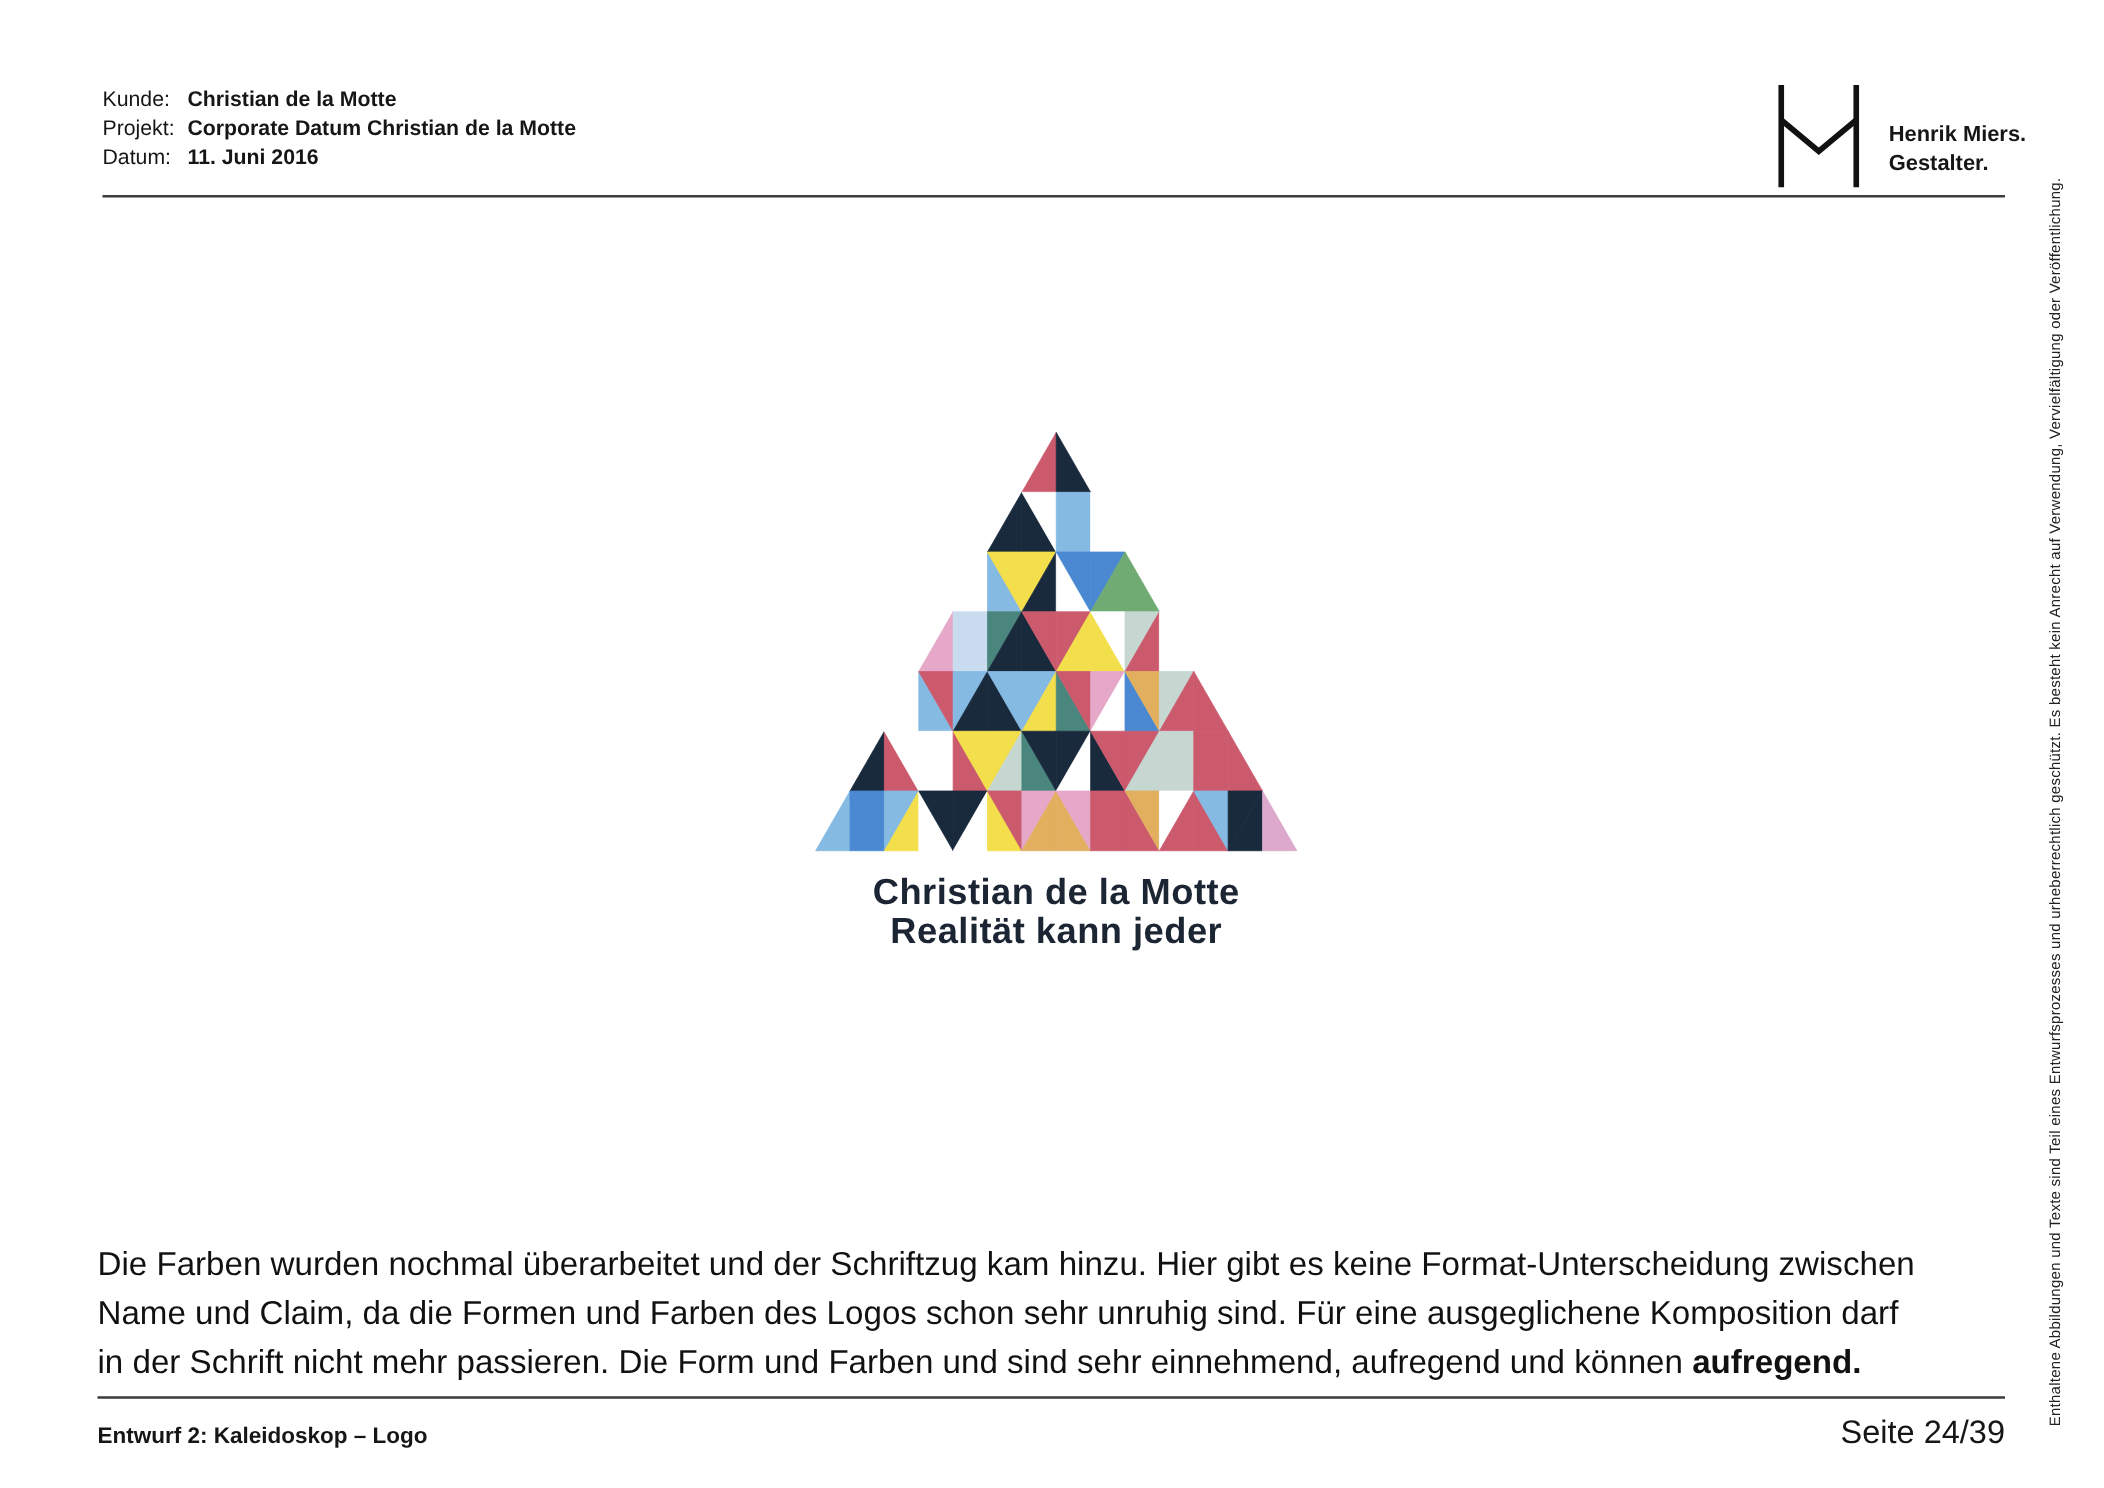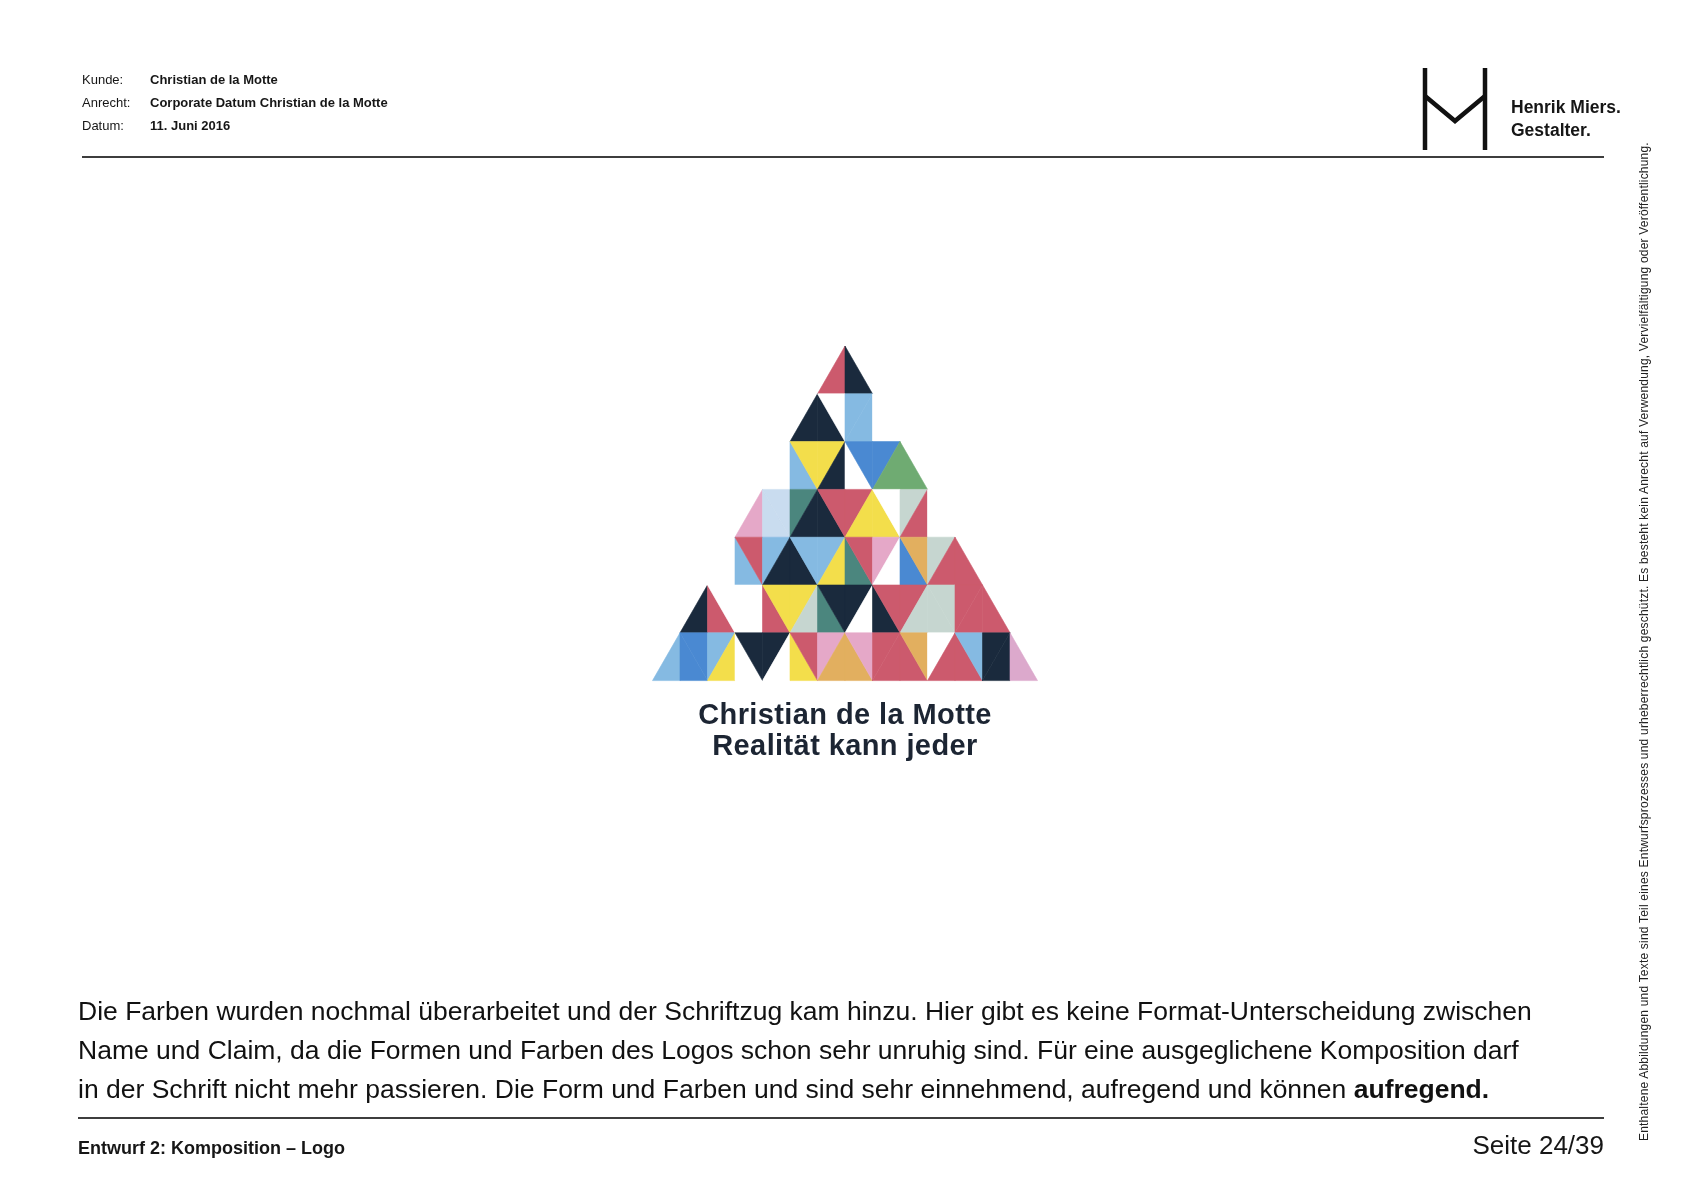"Kunde:" .project-info { font-size: 13px -> 17px }
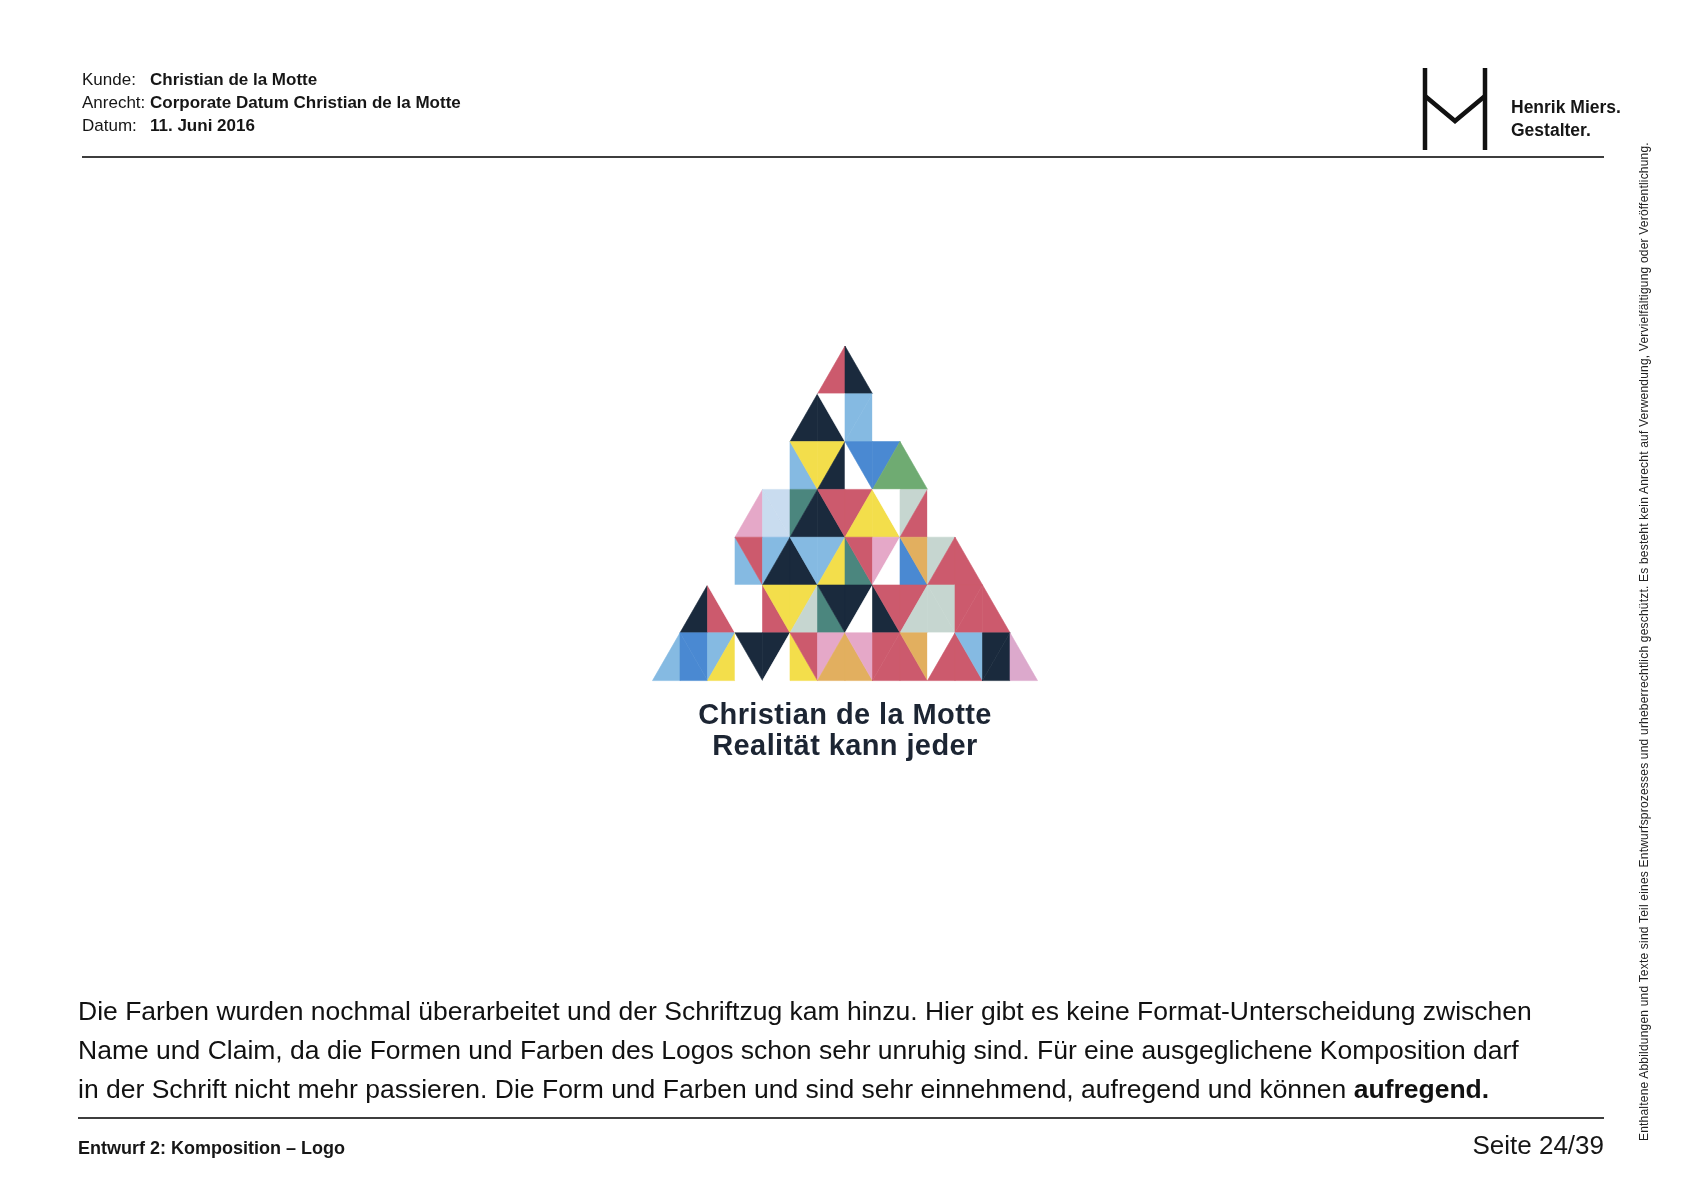"Anrecht:" span.lbl { text: Anrecht -> Projekt }
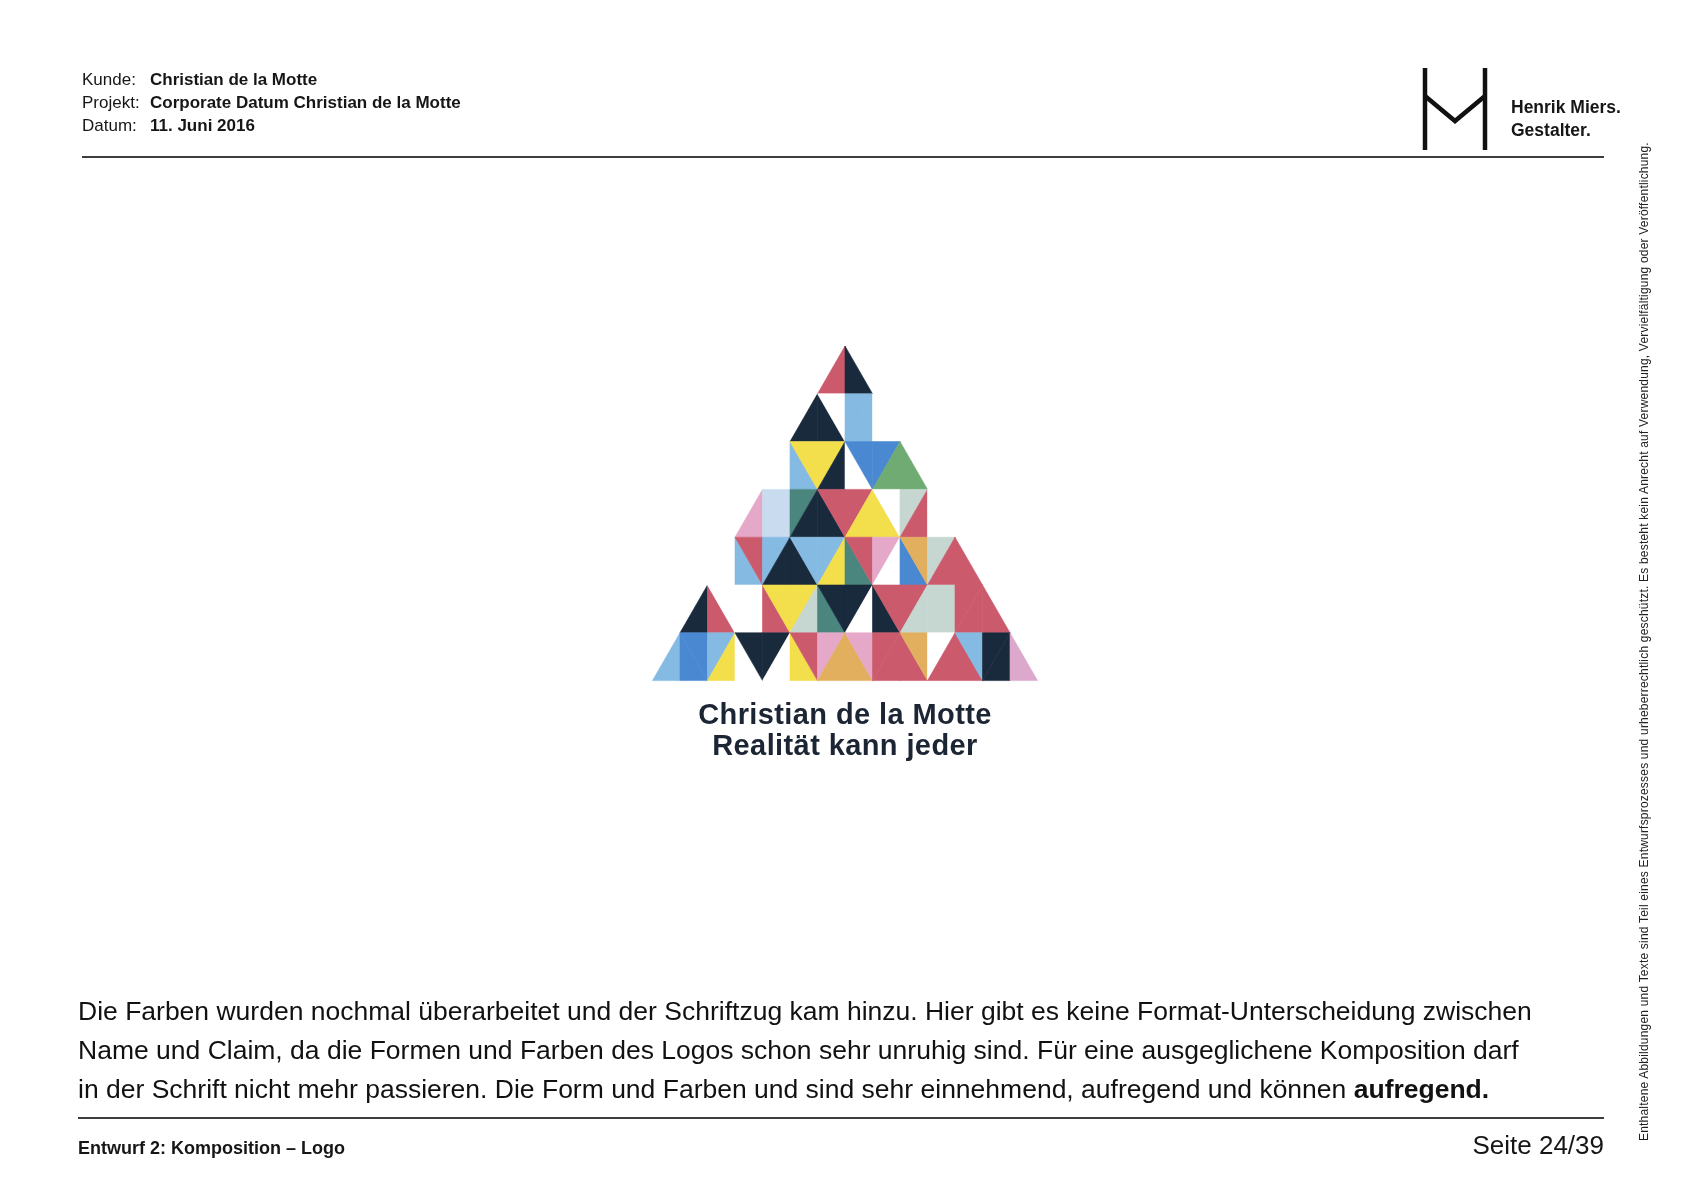"Entwurf 2: Komposition – Logo" span.footer-left { text: Komposition -> Kaleidoskop }
